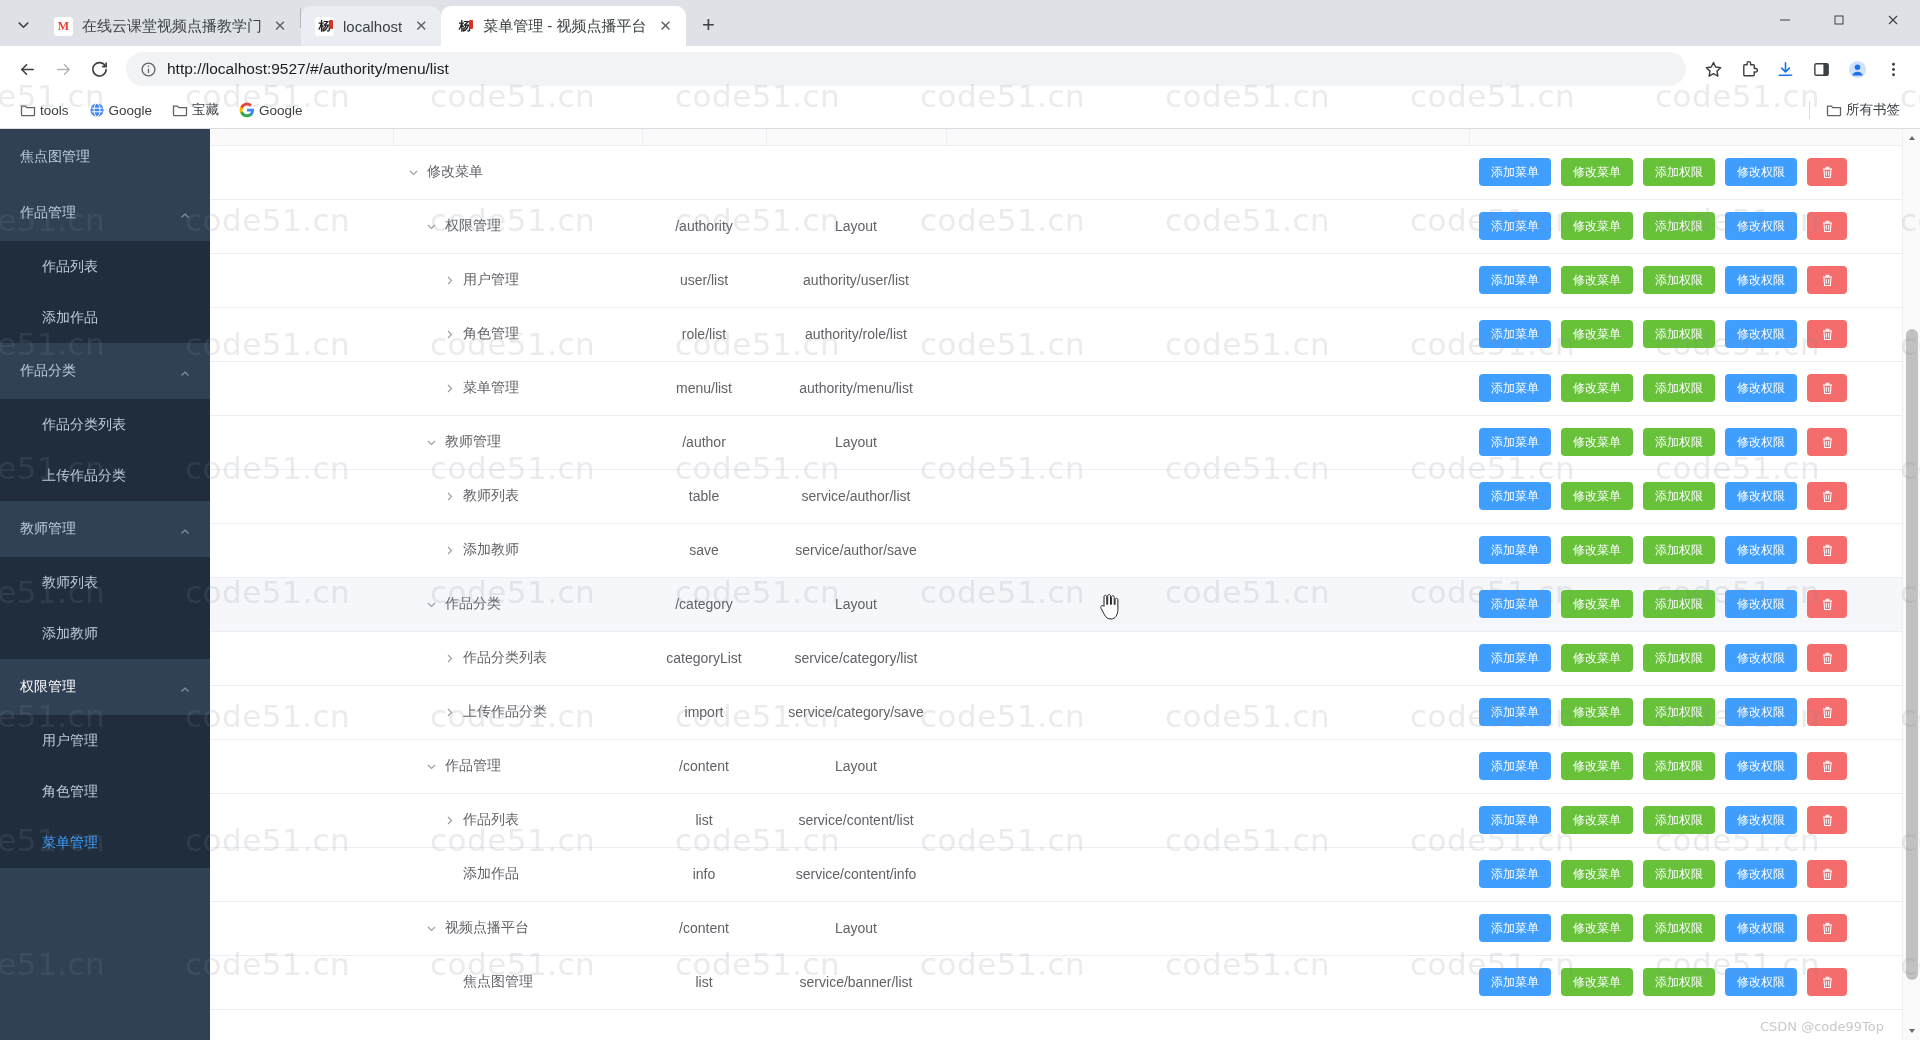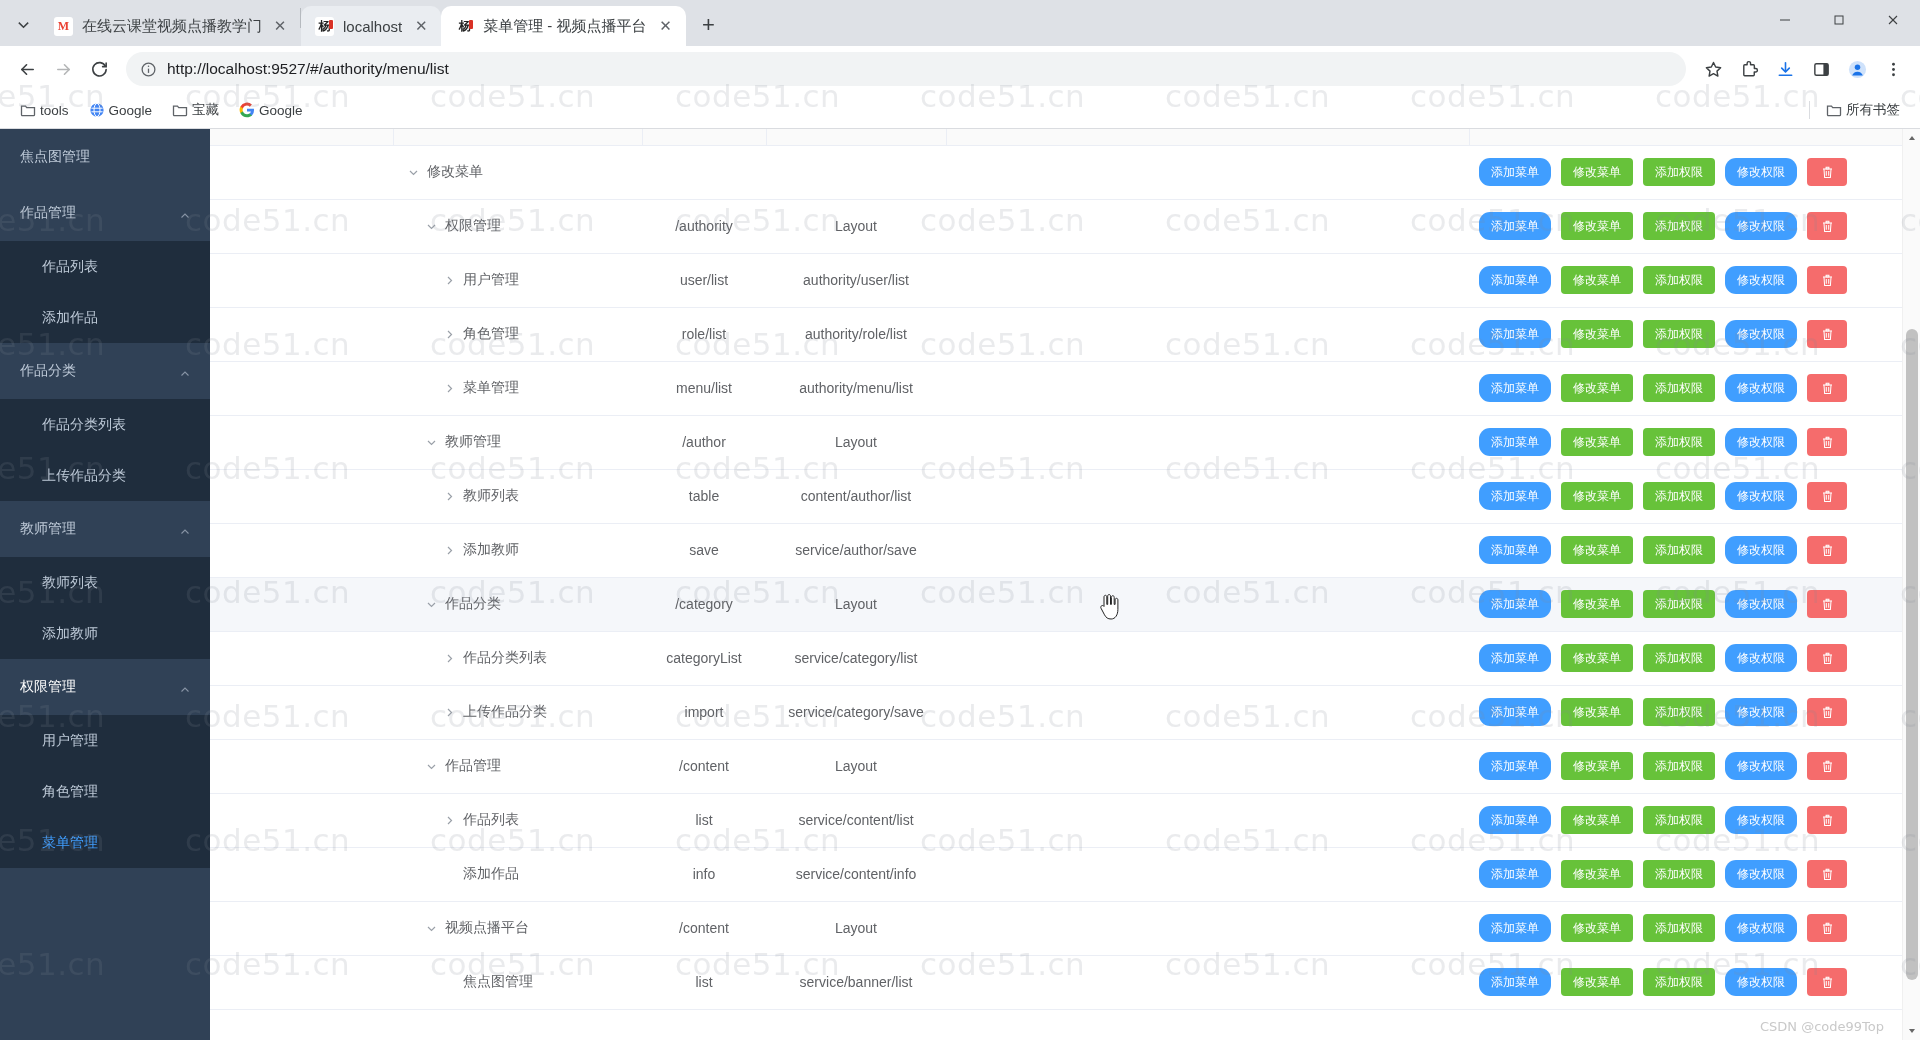"添加菜单" .btn.blue { border-radius: 11px -> none }
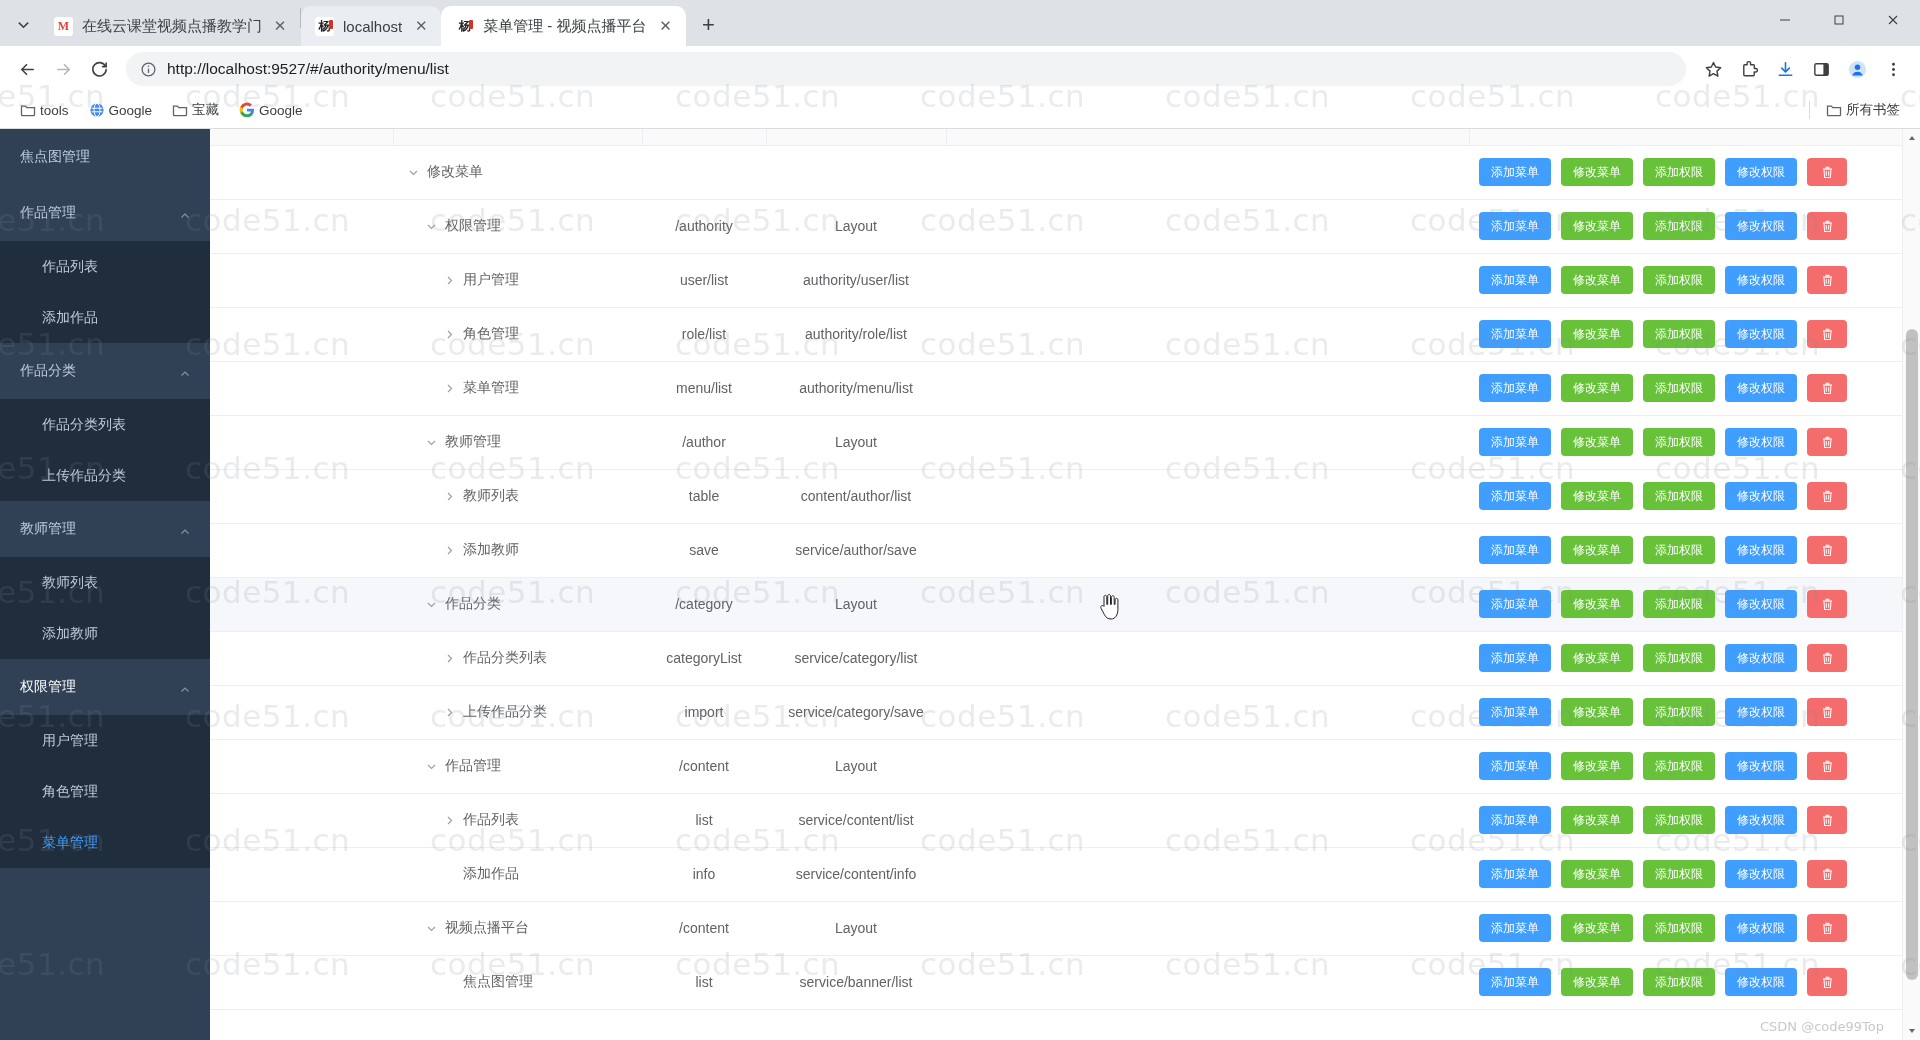"content/author/list" span { text: content/author/list -> service/author/list }
